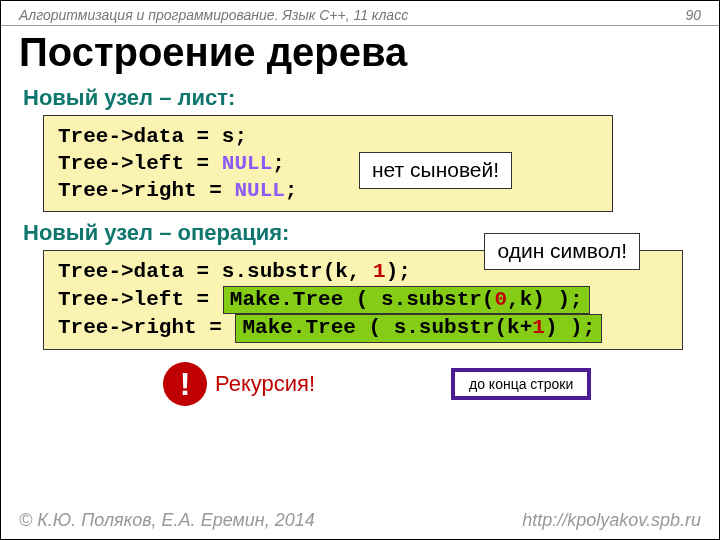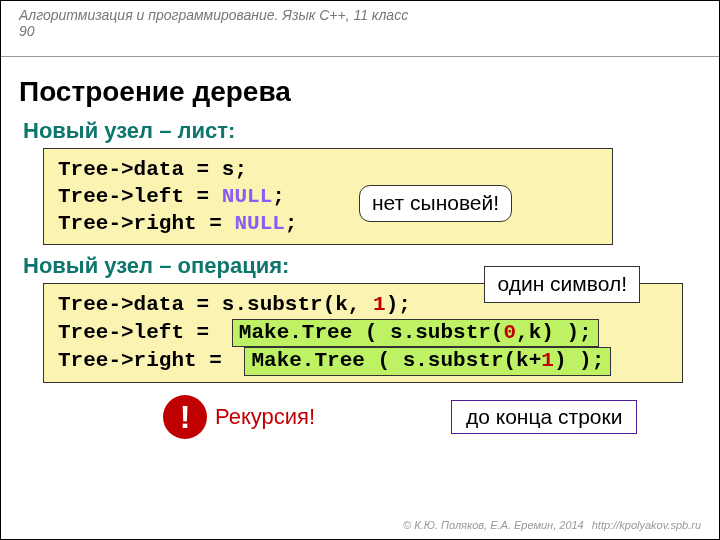"Алгоритмизация и программирование. Язык" .header { flex-direction: column -> none; padding: 6px 18px 17px 18px -> 6px 18px 2px 18px }
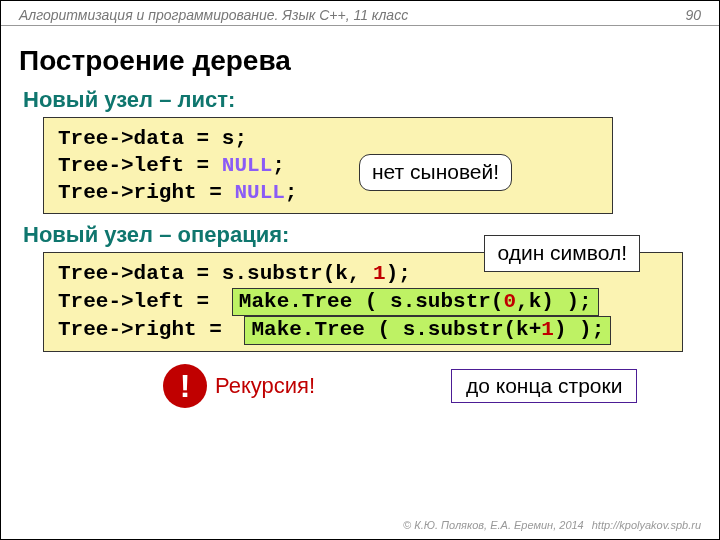"Построение дерева" .title { font-size: 28px -> 40px; margin-top: 15px -> none }
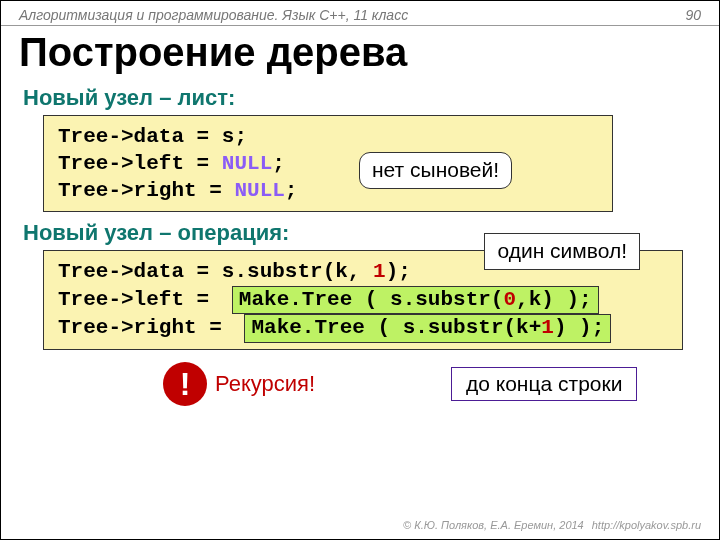"нет сыновей!" .callout.sons { border-radius: 11px -> none }
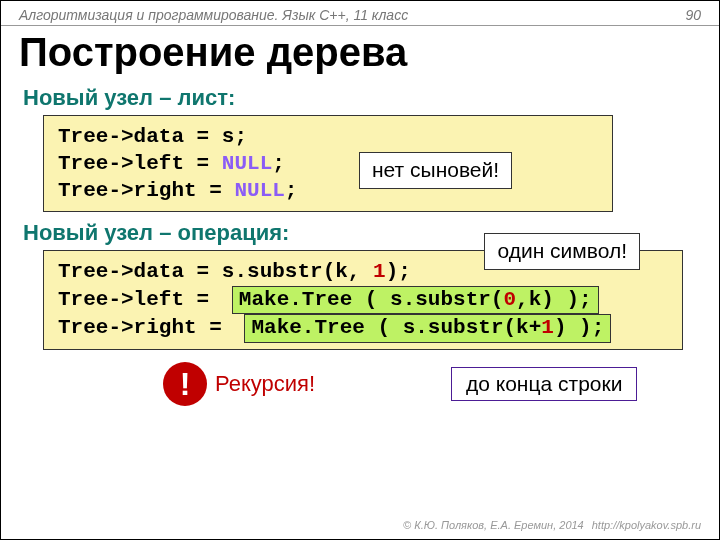"Make.Tree ( s.substr(0,k) );" .inlinebox { background: #bef264 -> #84cc16; margin: 0 10px -> 0 1px }
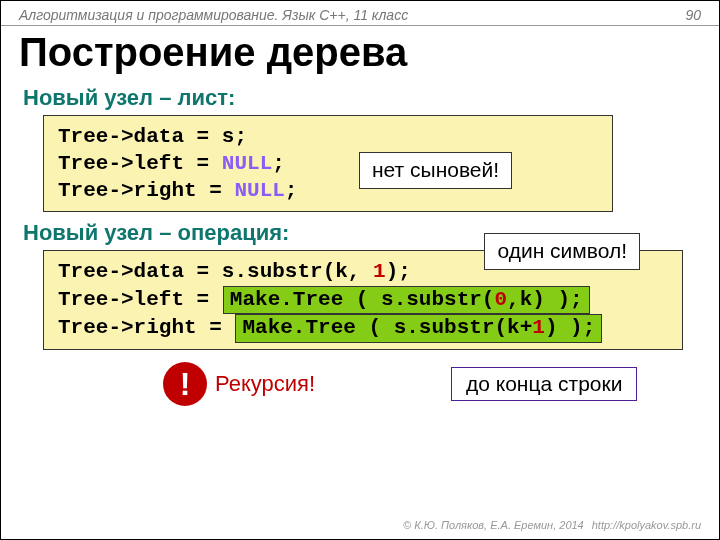"до конца строки" .end-callout { border: 1px solid #4c1d95 -> 4px solid #4c1d95; font-size: 21px -> 14px }
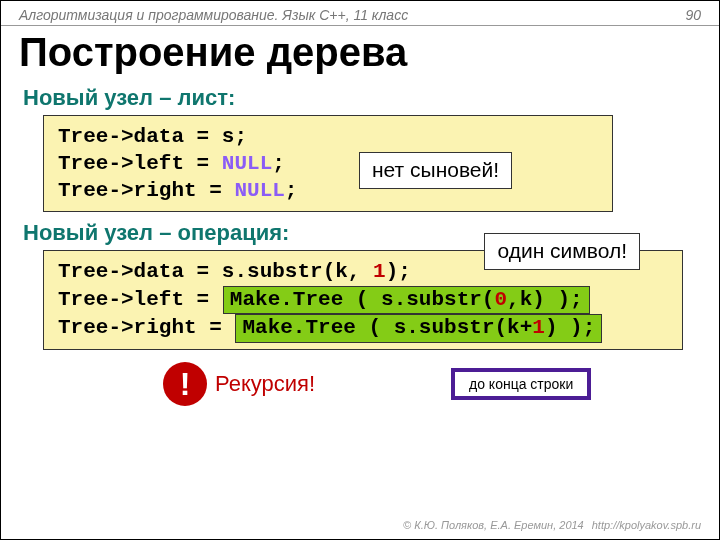"© К.Ю. Поляков, Е.А. Еремин," .footer { font-size: 11px -> 18px; justify-content: flex-end -> space-between }
